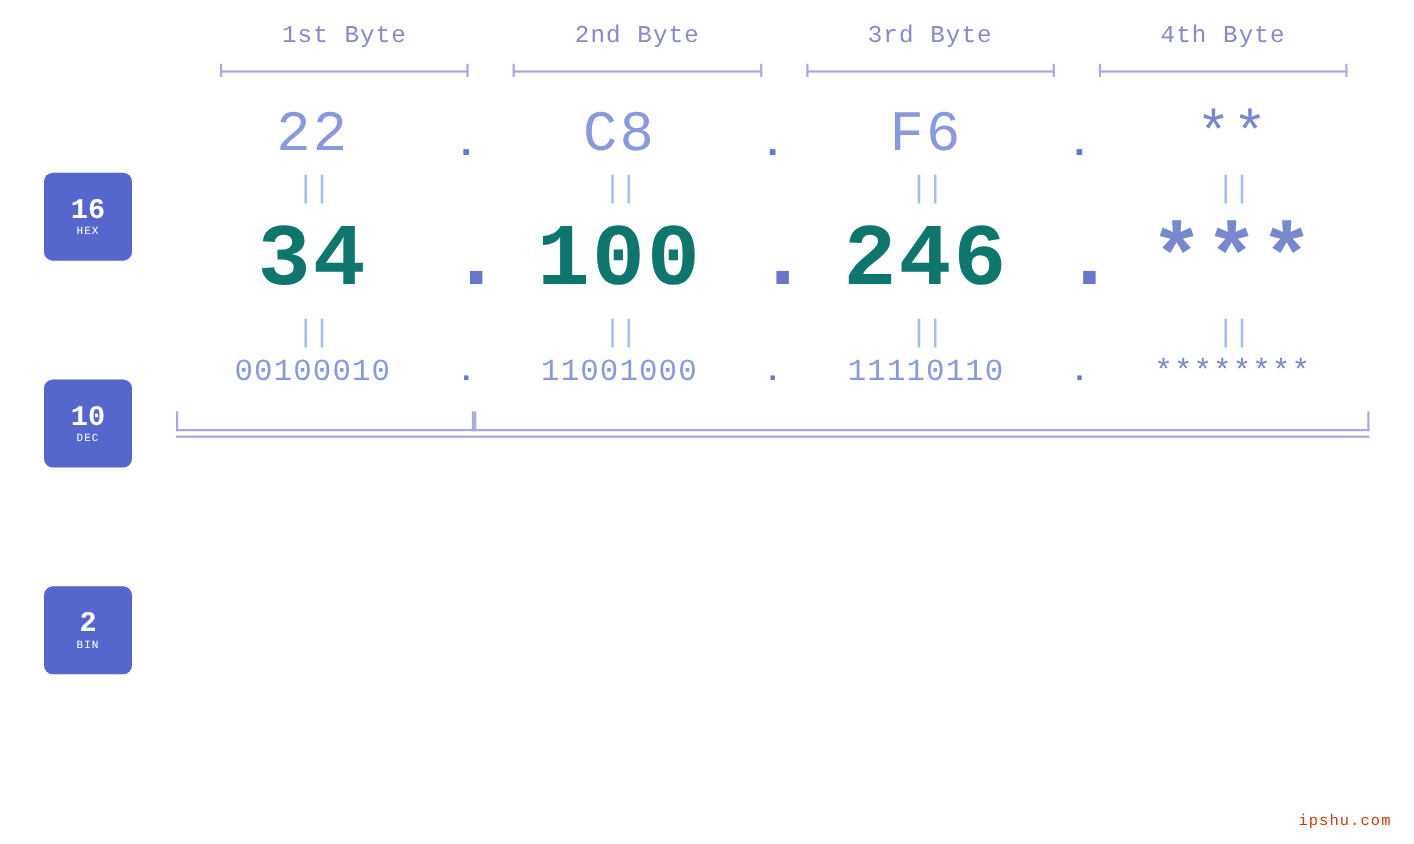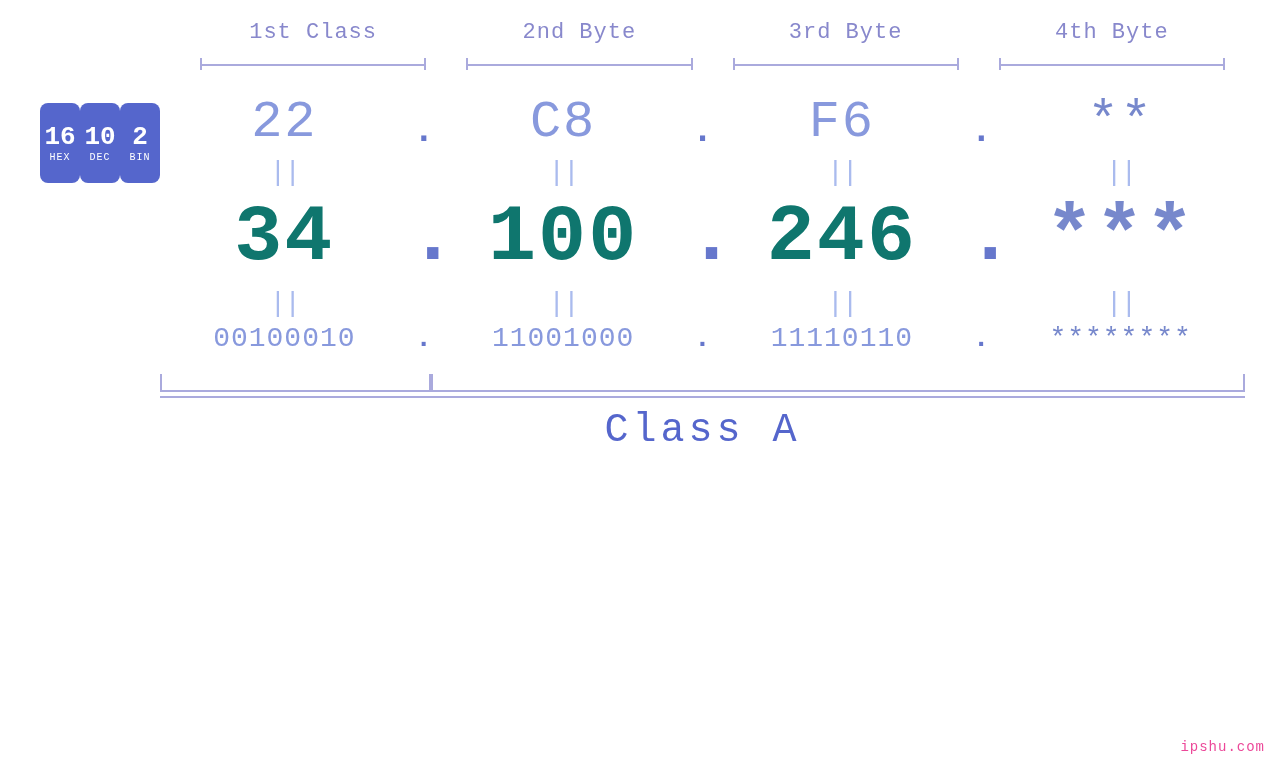"1st Class" div.byte-header { text: Class -> Byte }
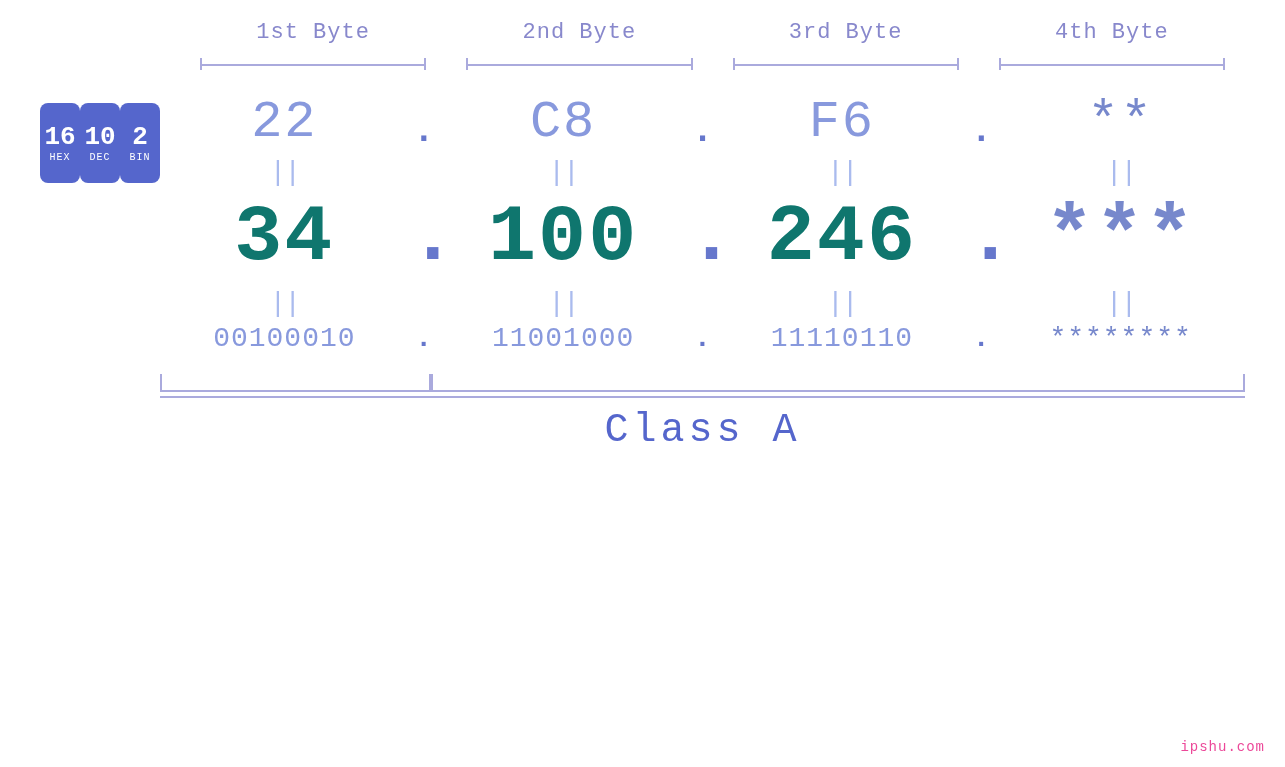"16" .badges-column { flex-direction: row -> column }
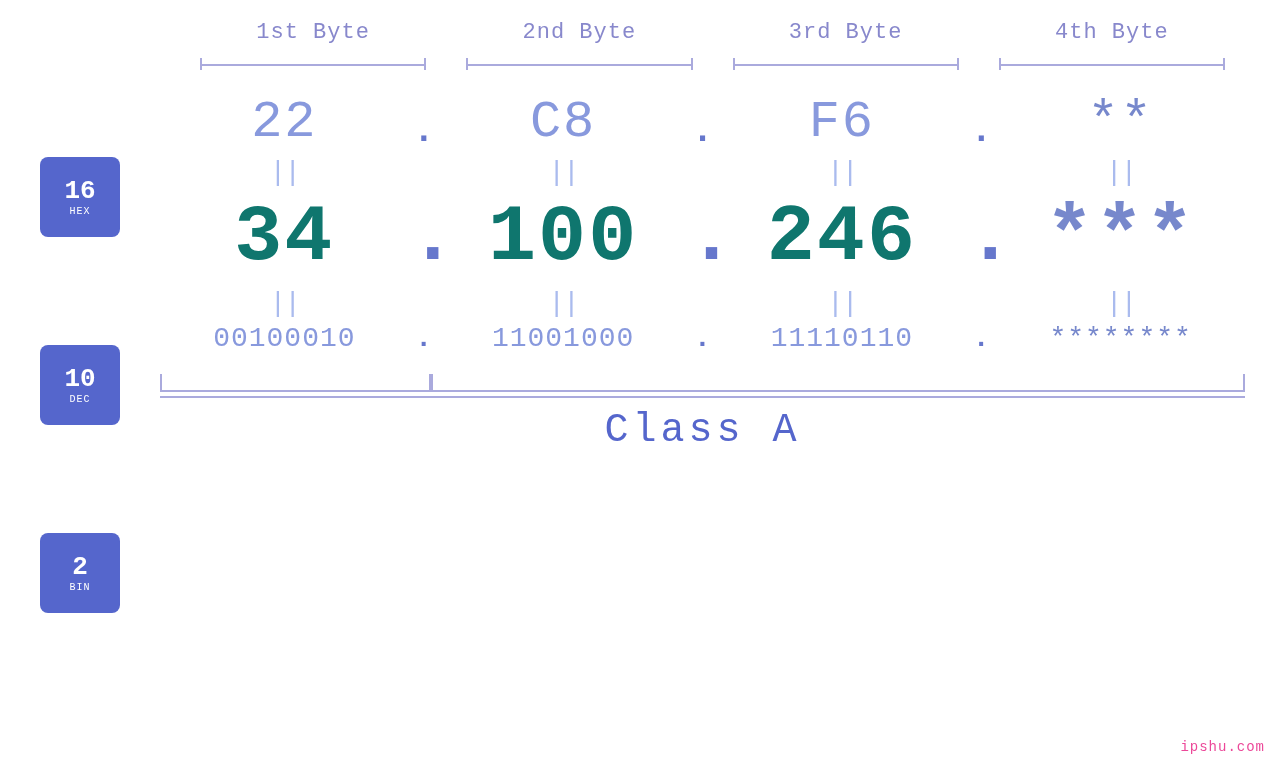"Class A" div.class-label { html: <div>Class A</div> -> none }
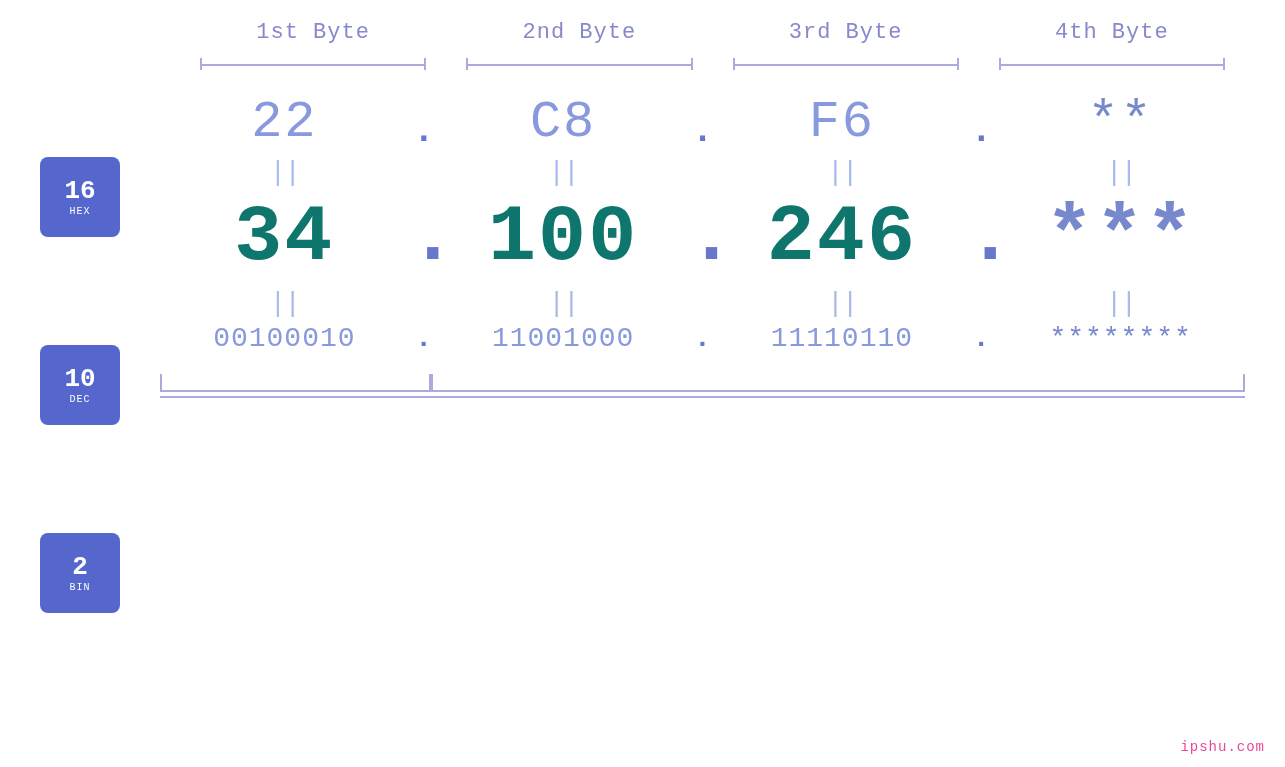"ipshu.com" .watermark { color: #ec4899 -> #c2410c }
